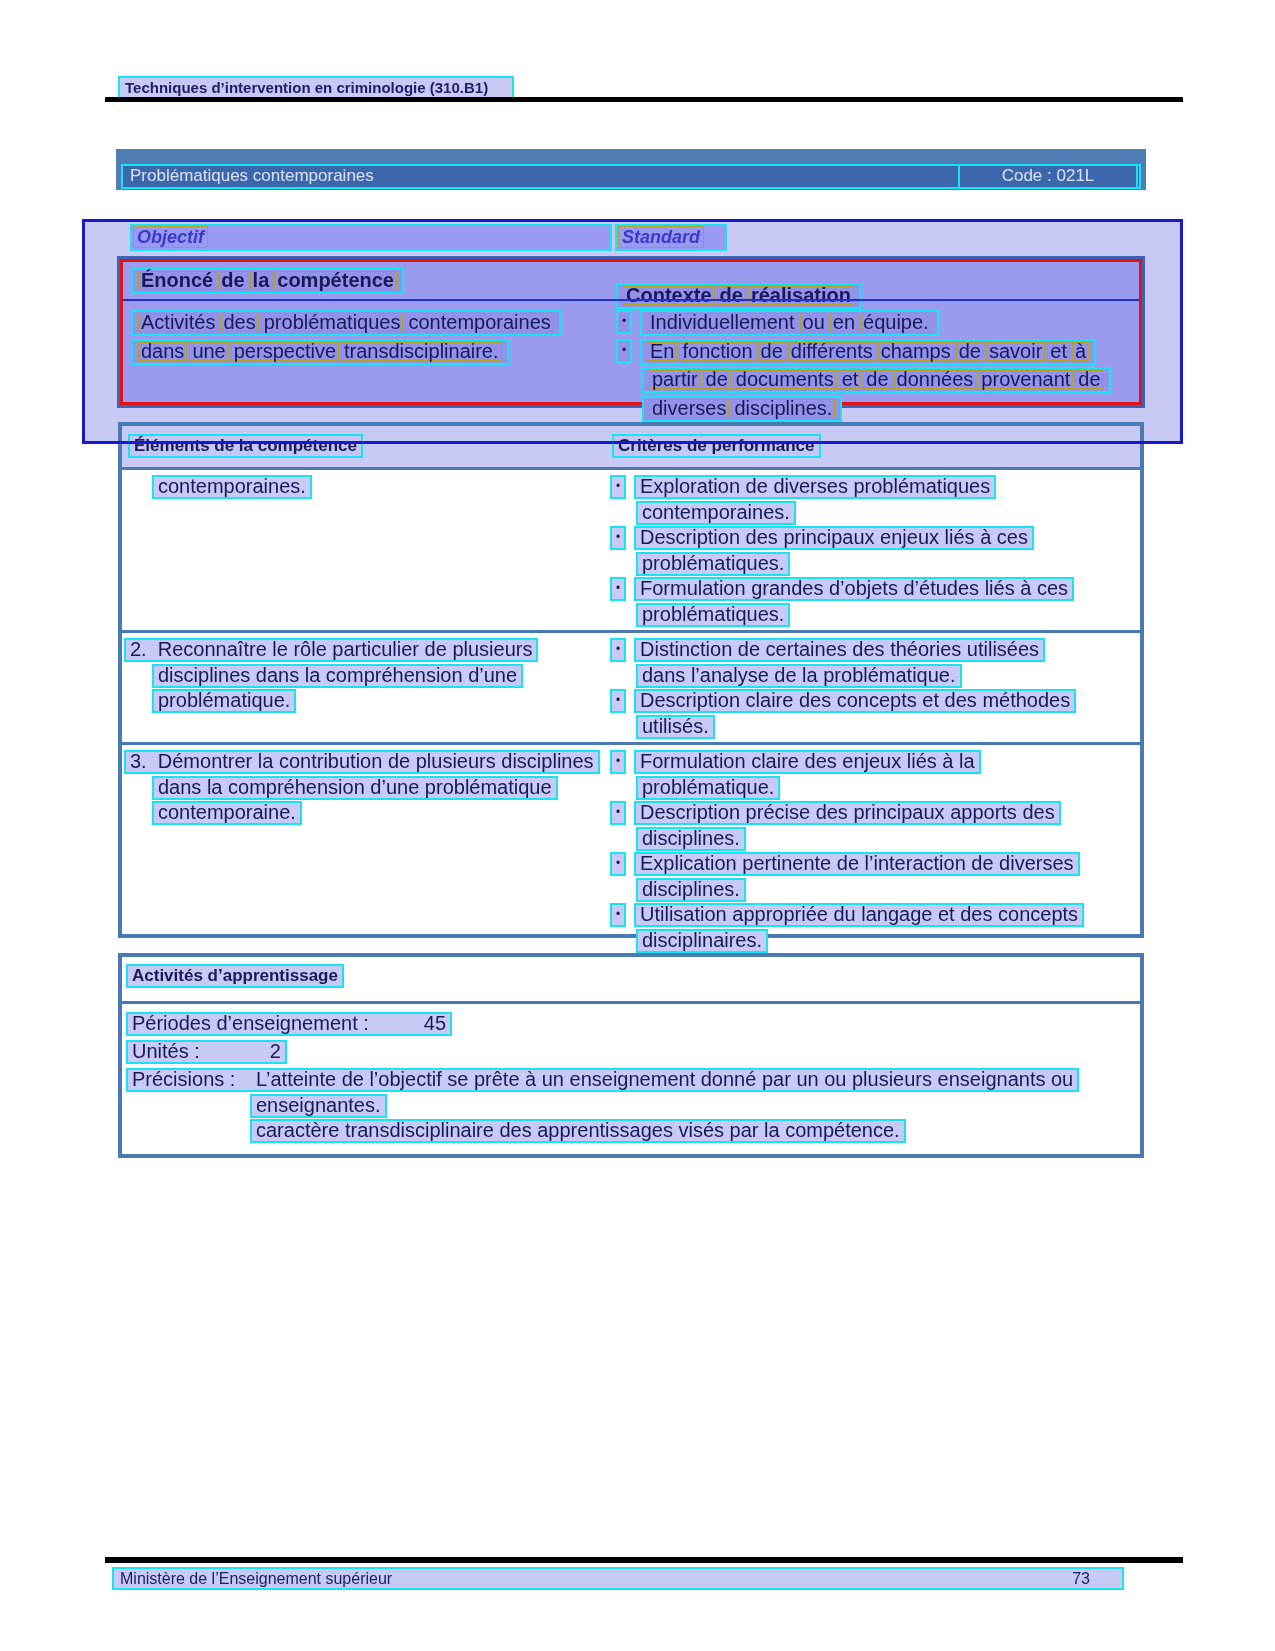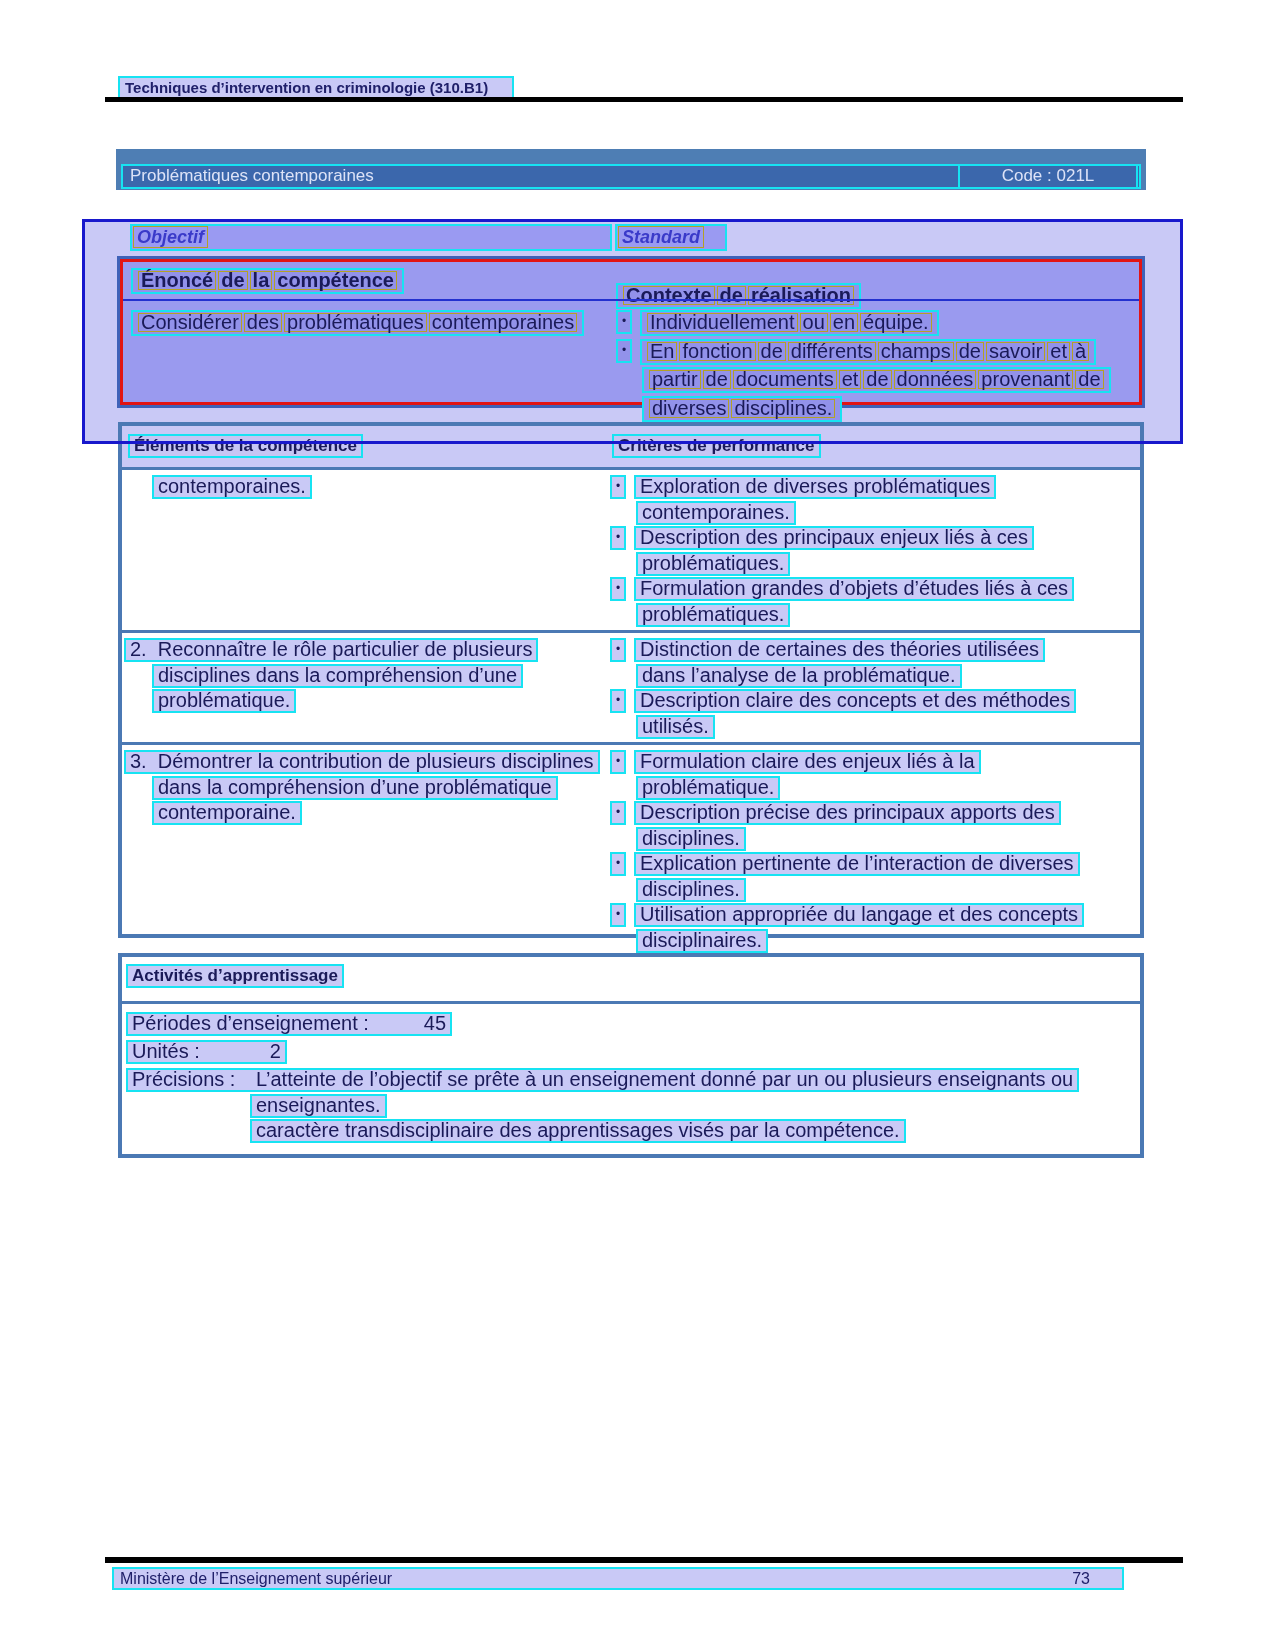"Considérer" span.w { text: Considérer -> Activités }
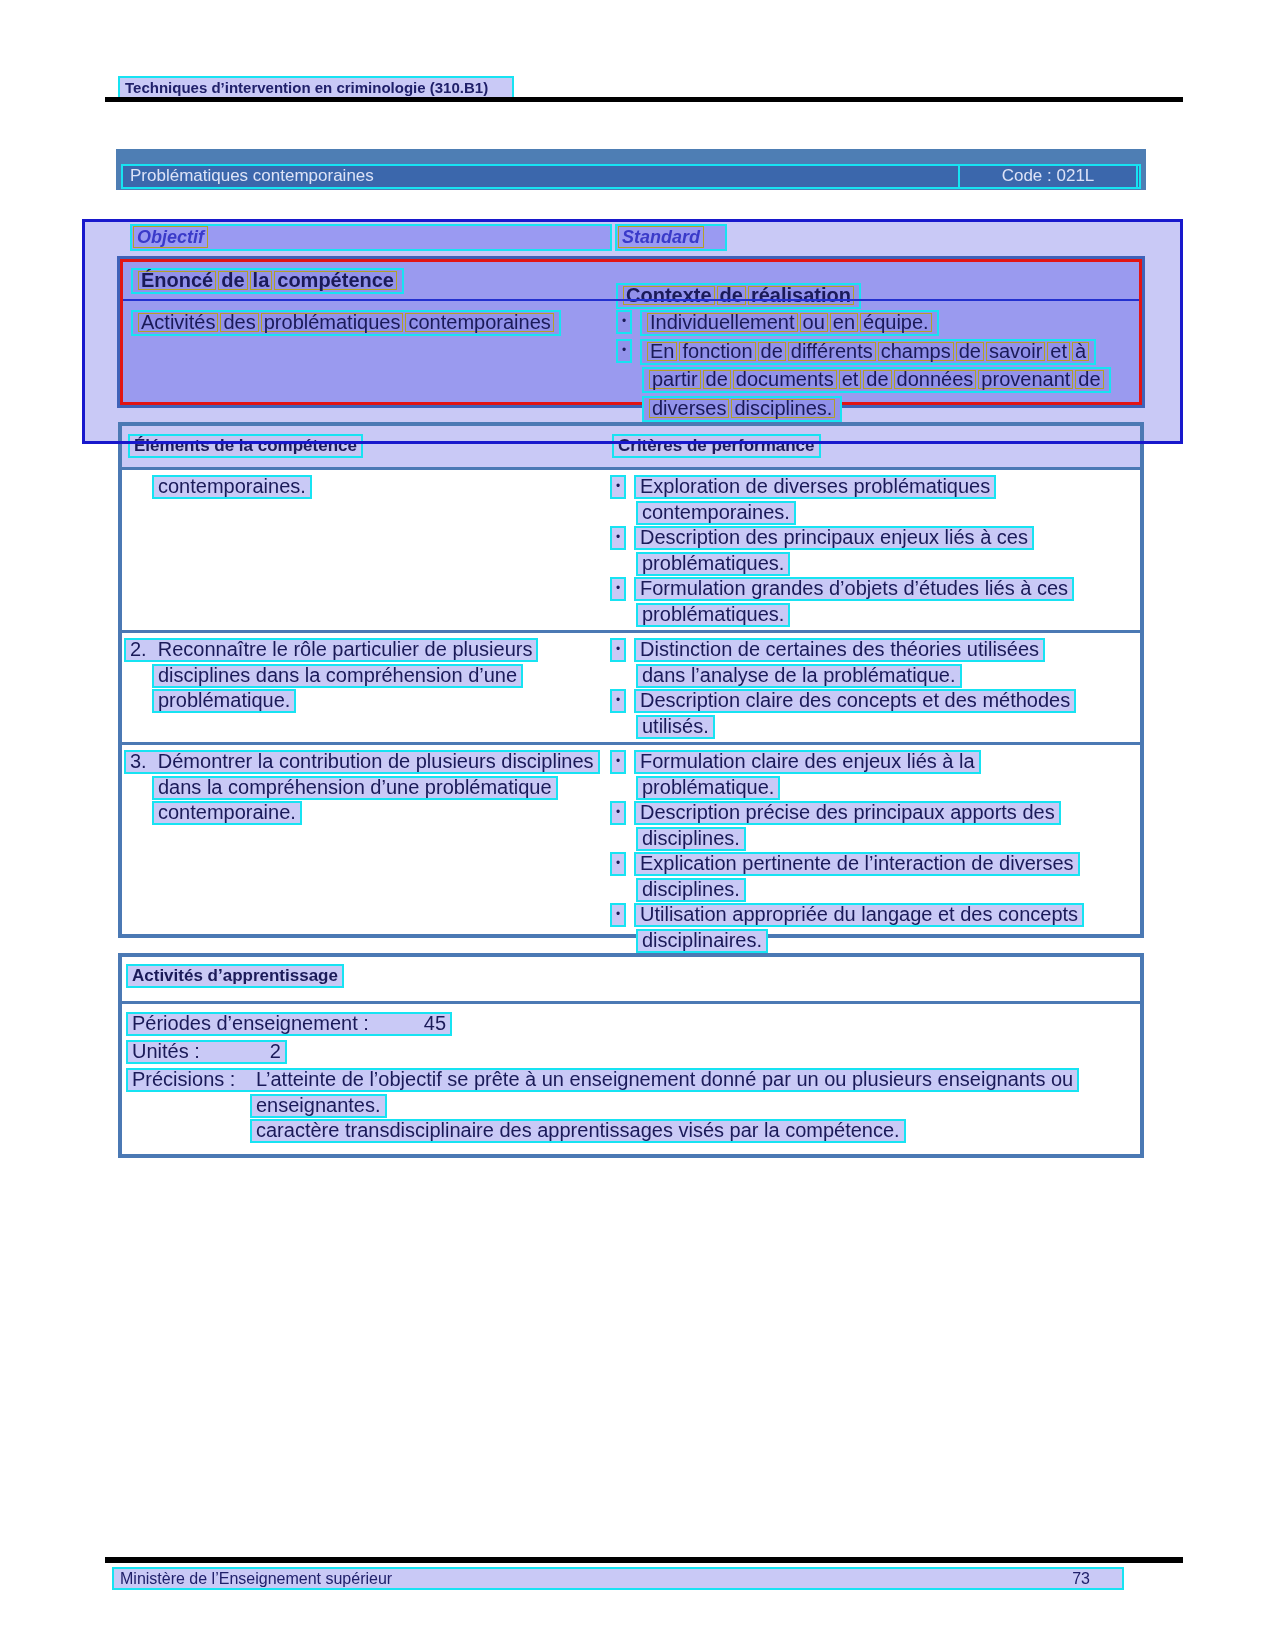"dans une perspective transdisciplinaire." div.line { html: none -> <div><span><span>dans</span><span>une</span><span>perspective</span><span>transdisciplinaire.</span></span></div> }
